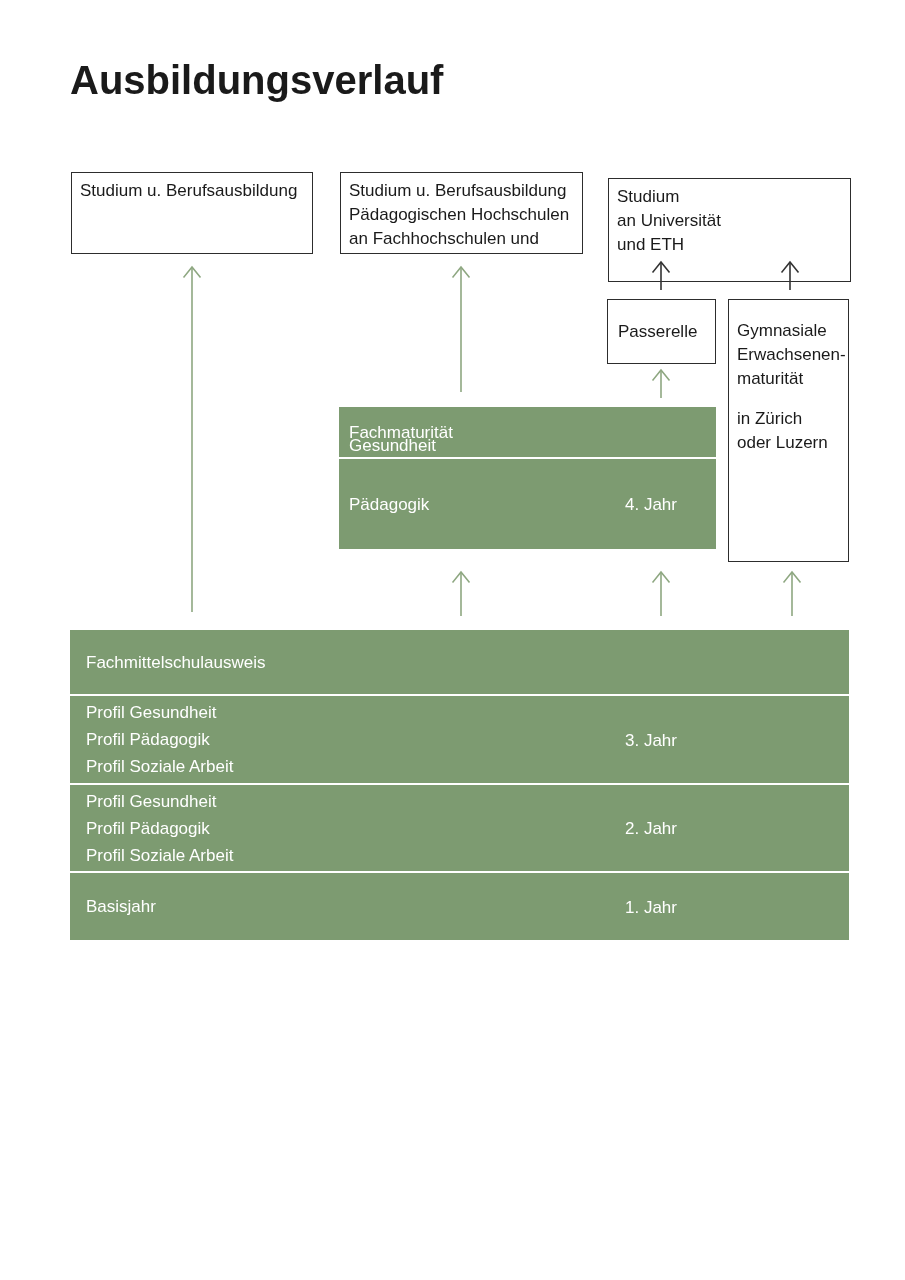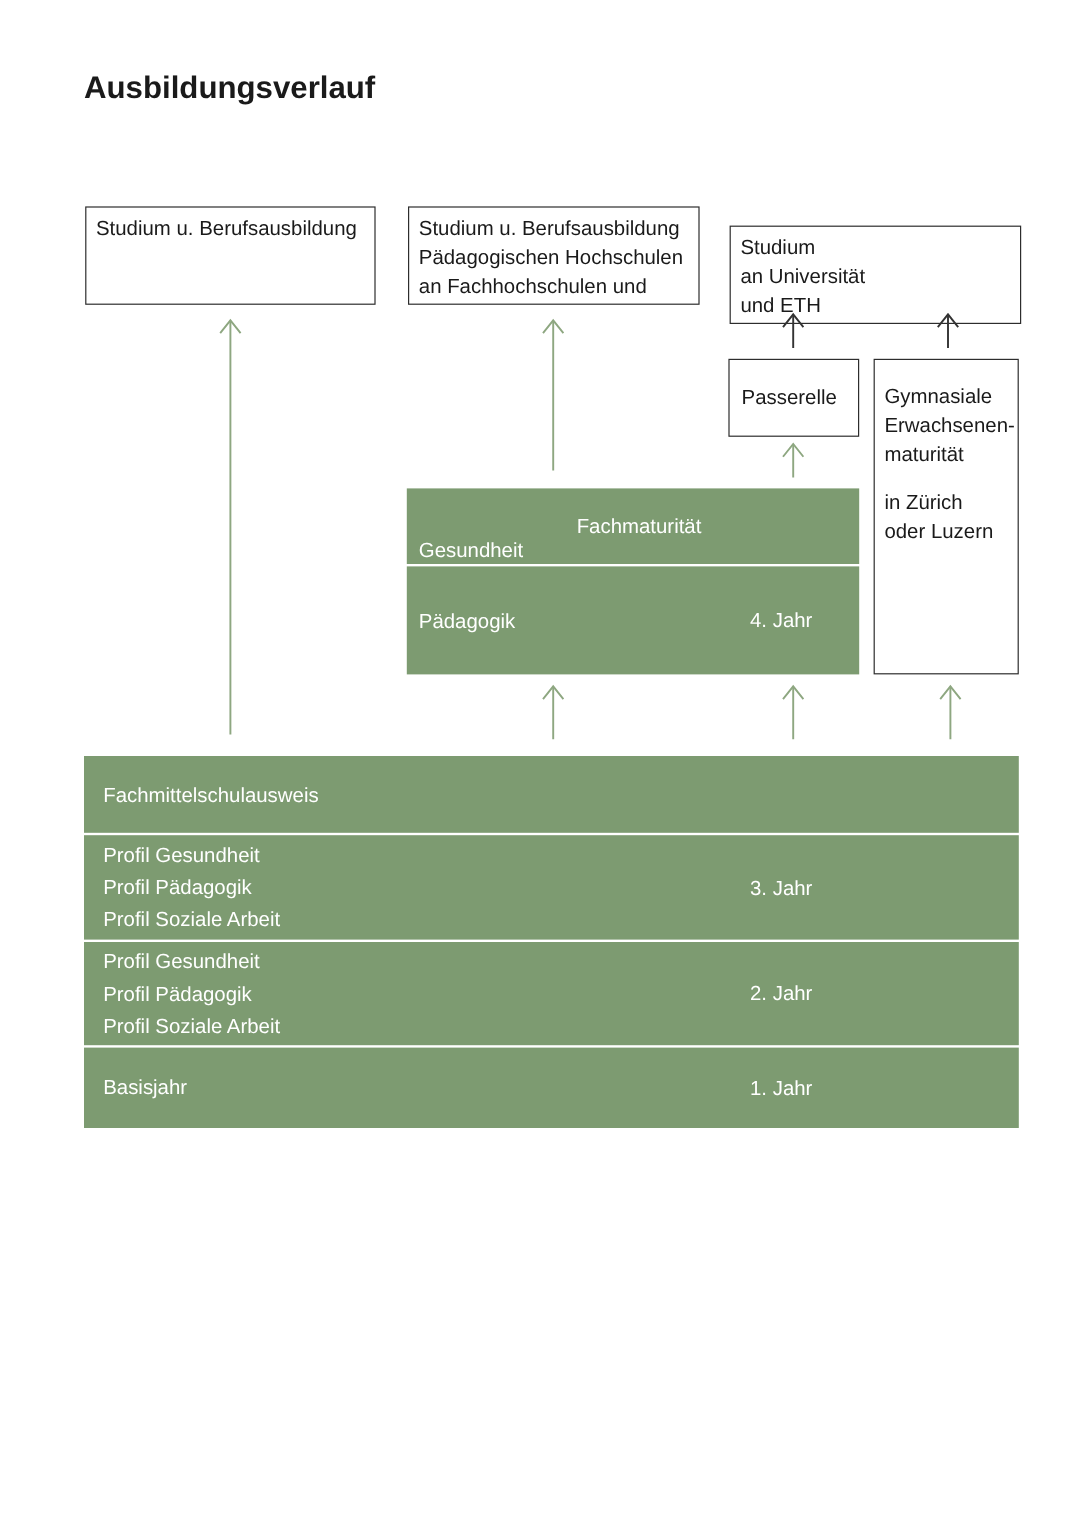"Ausbildungsverlauf" .title { font-size: 26px -> 40px }
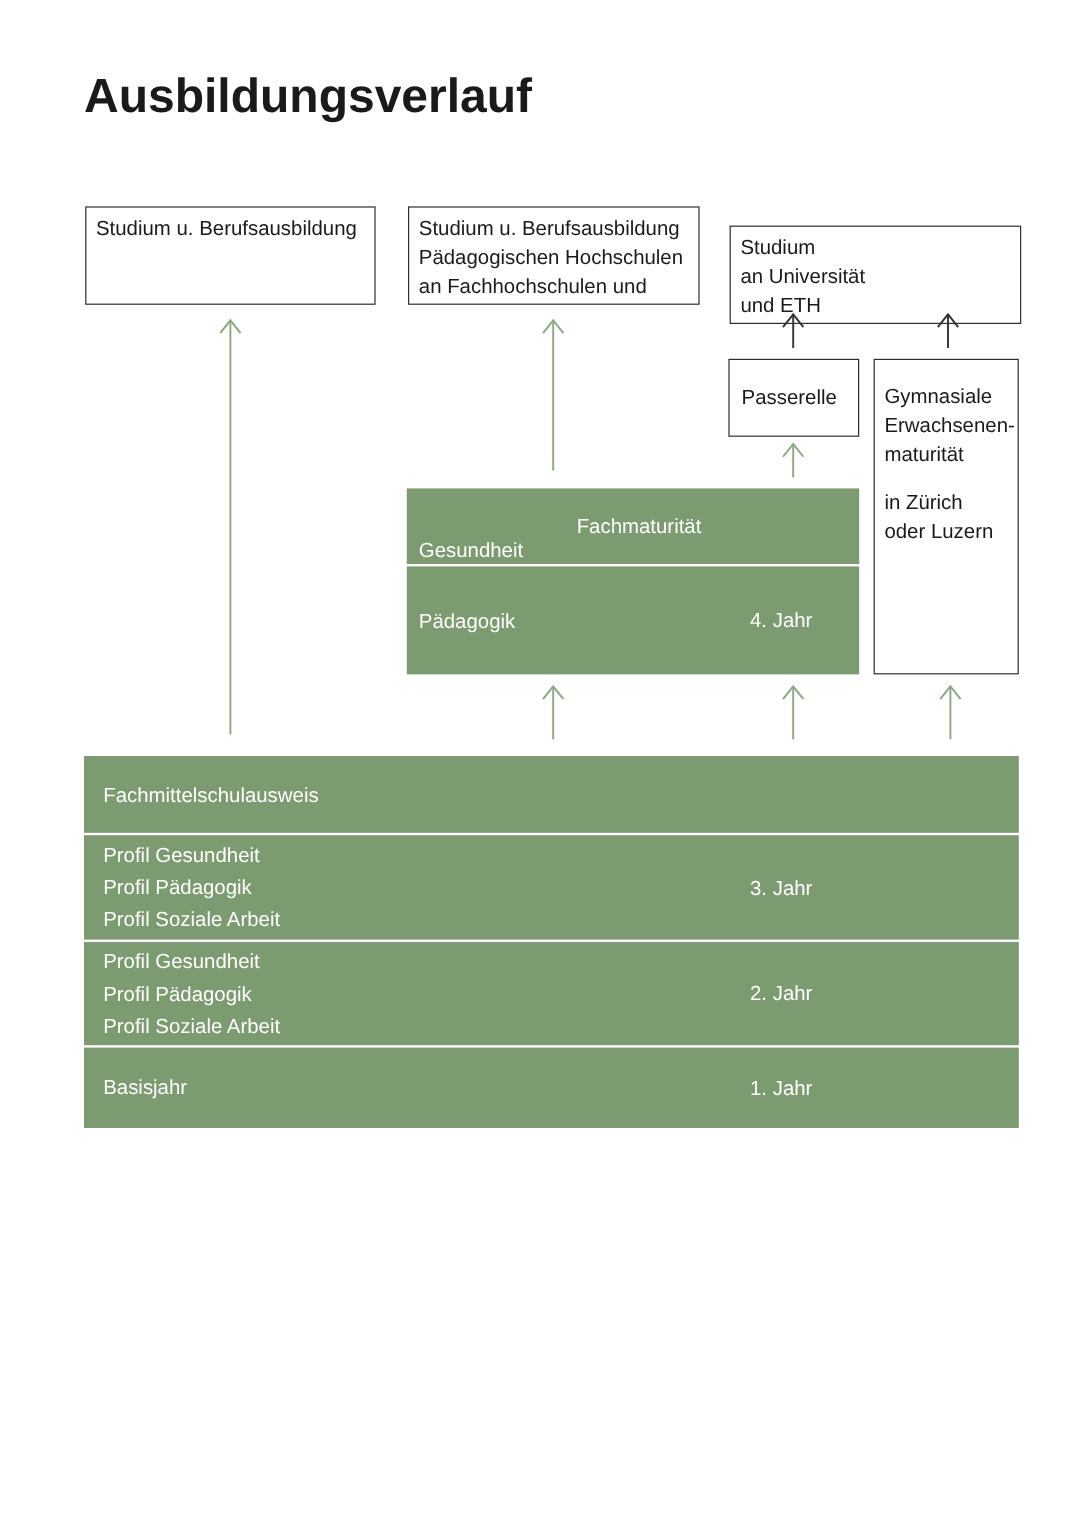"Studium" div.outline-box { height: 82px -> 104px; top: 188px -> 178px }
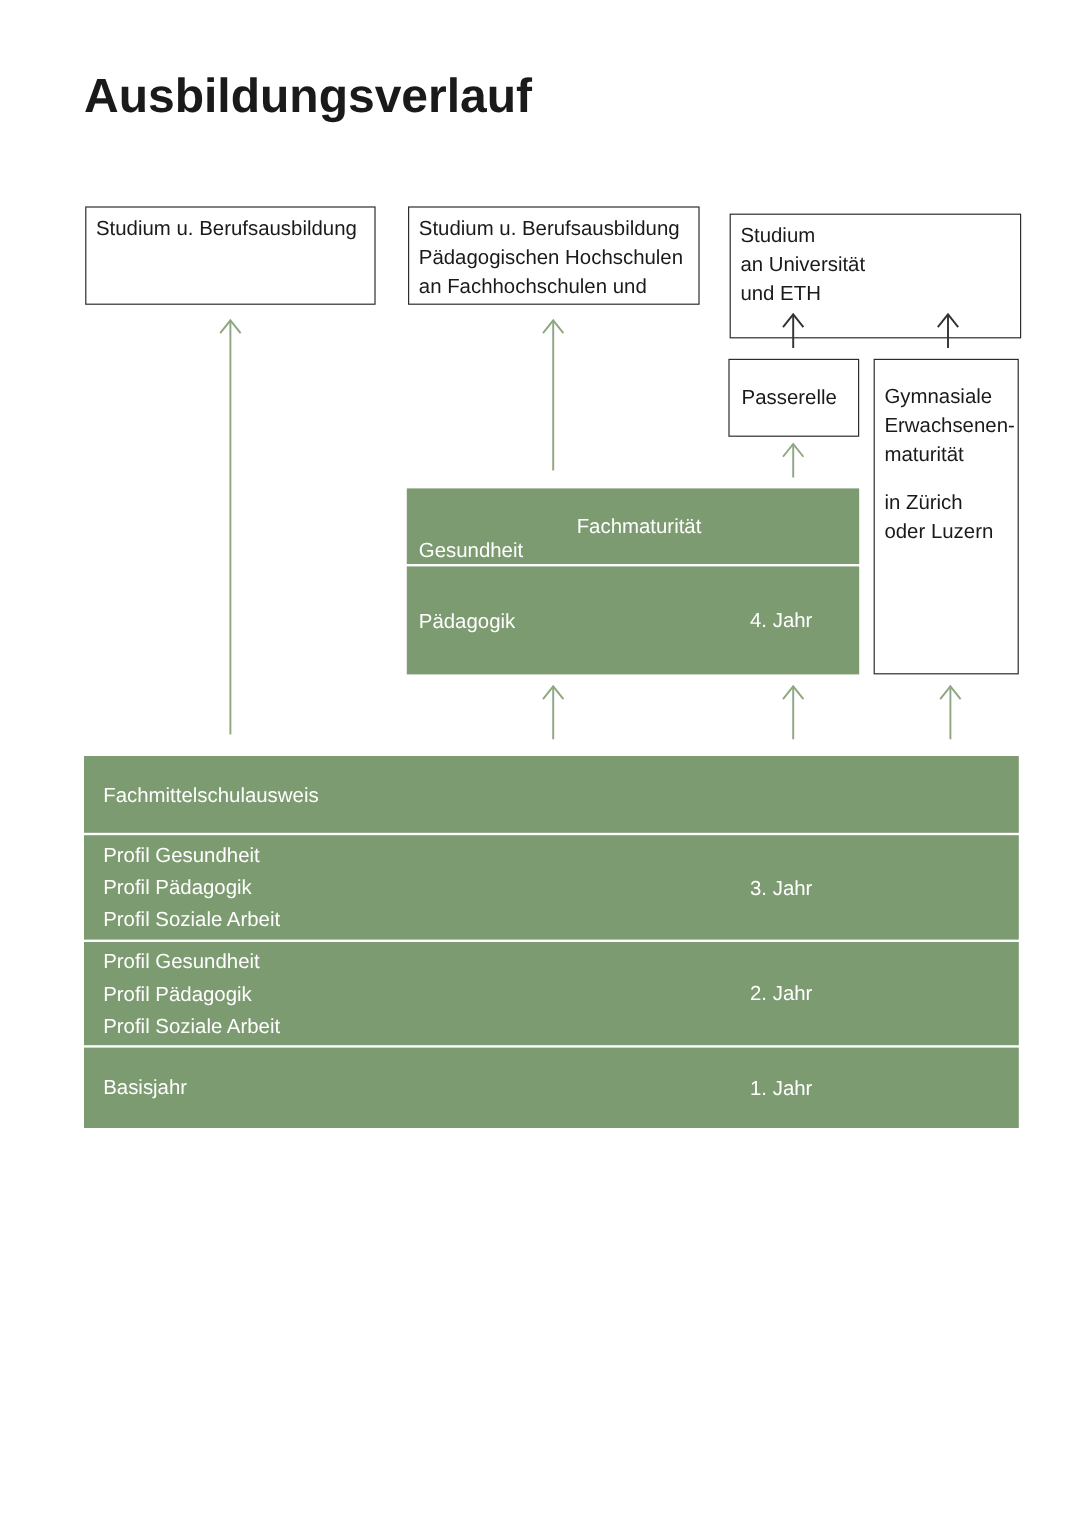"Fachmaturität" div.g-row { height: 63px -> 50px; text-align: center -> none }
